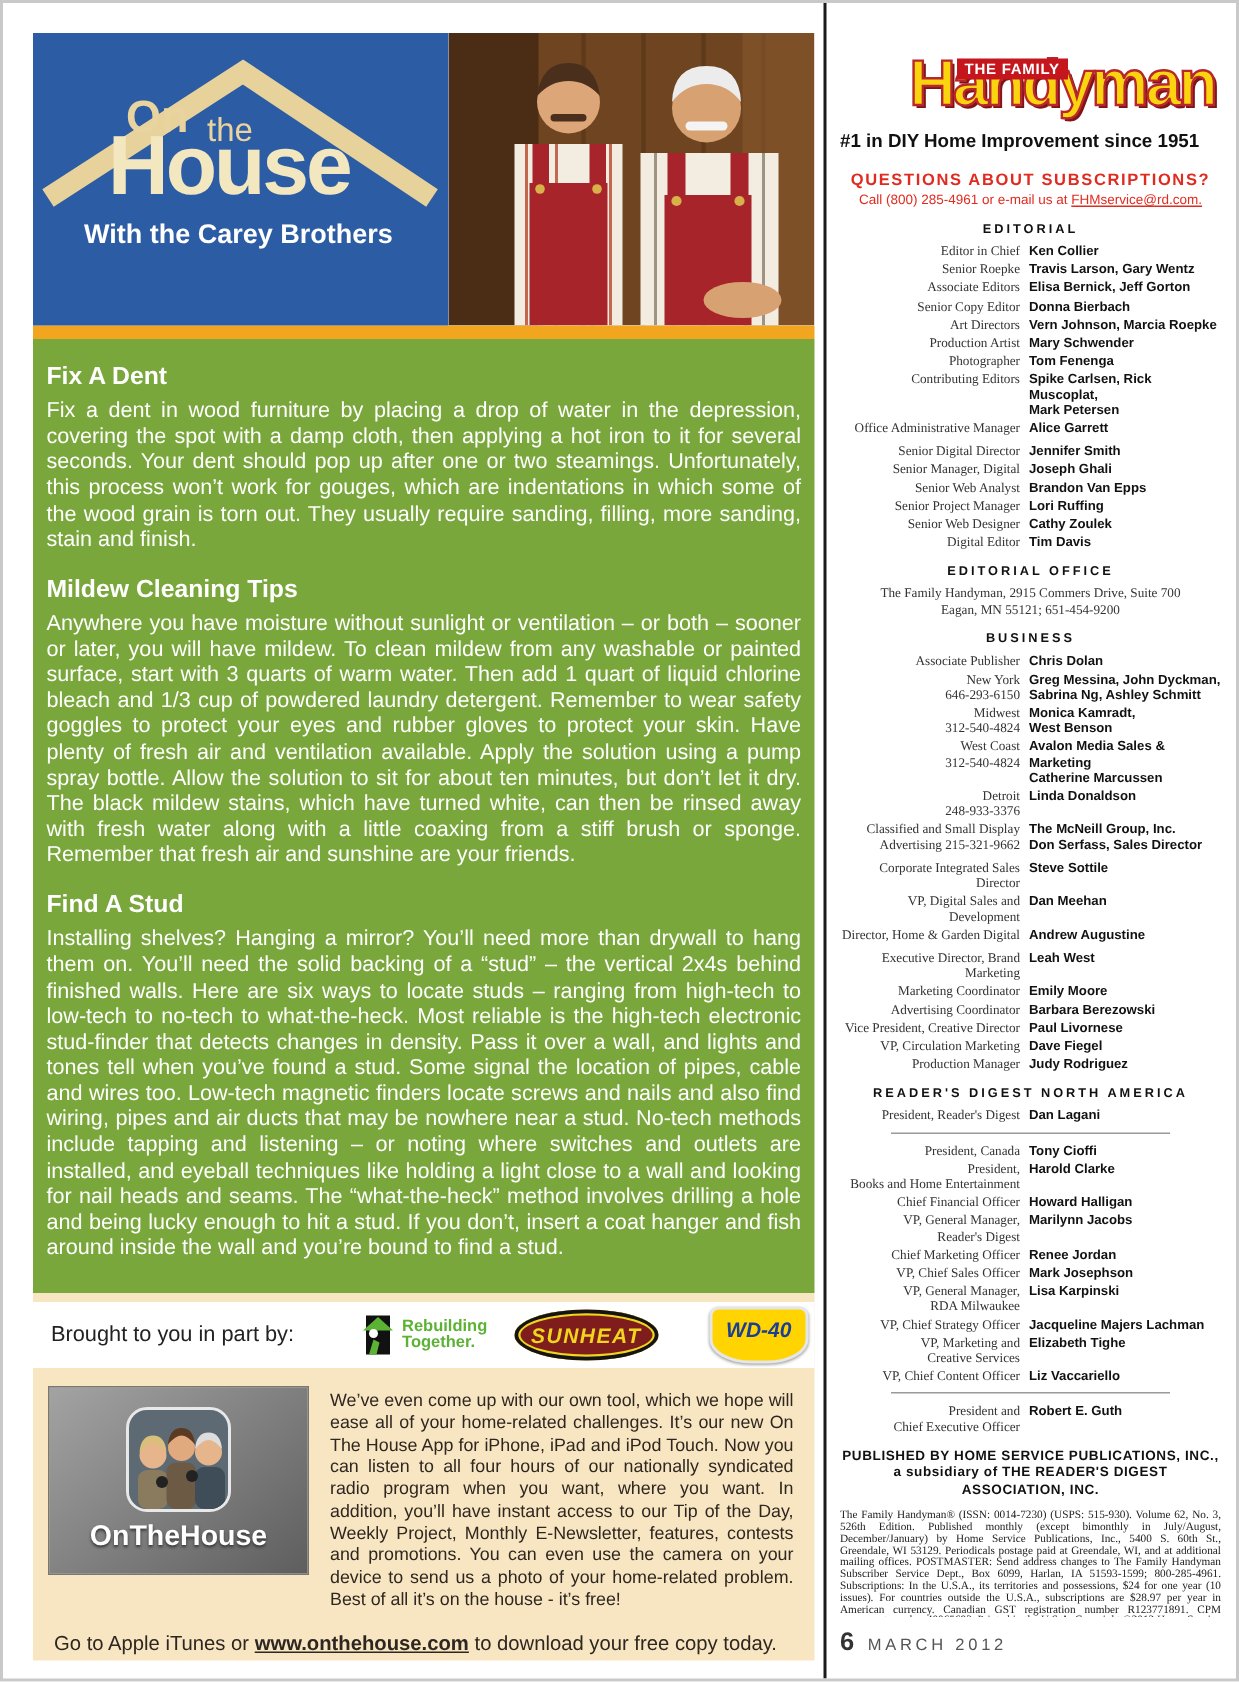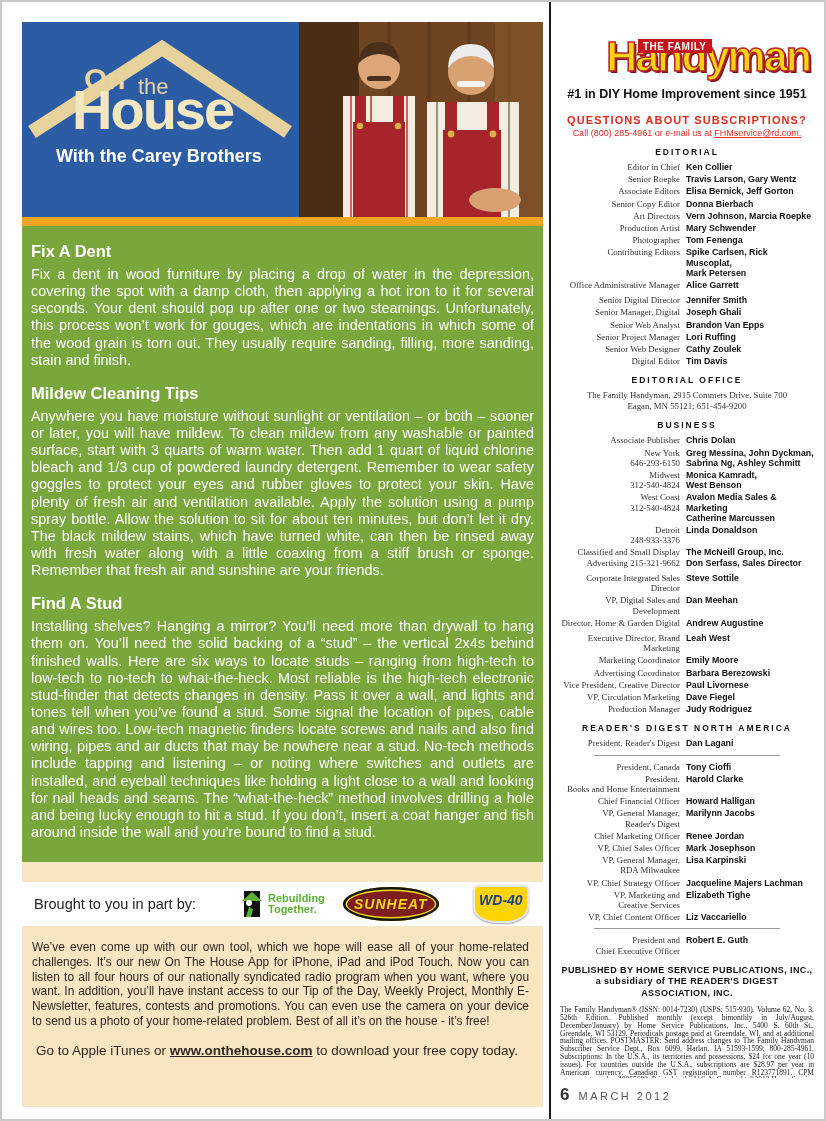"#1 in DIY Home Improvement" .fh-tagline { text-align: center -> none }
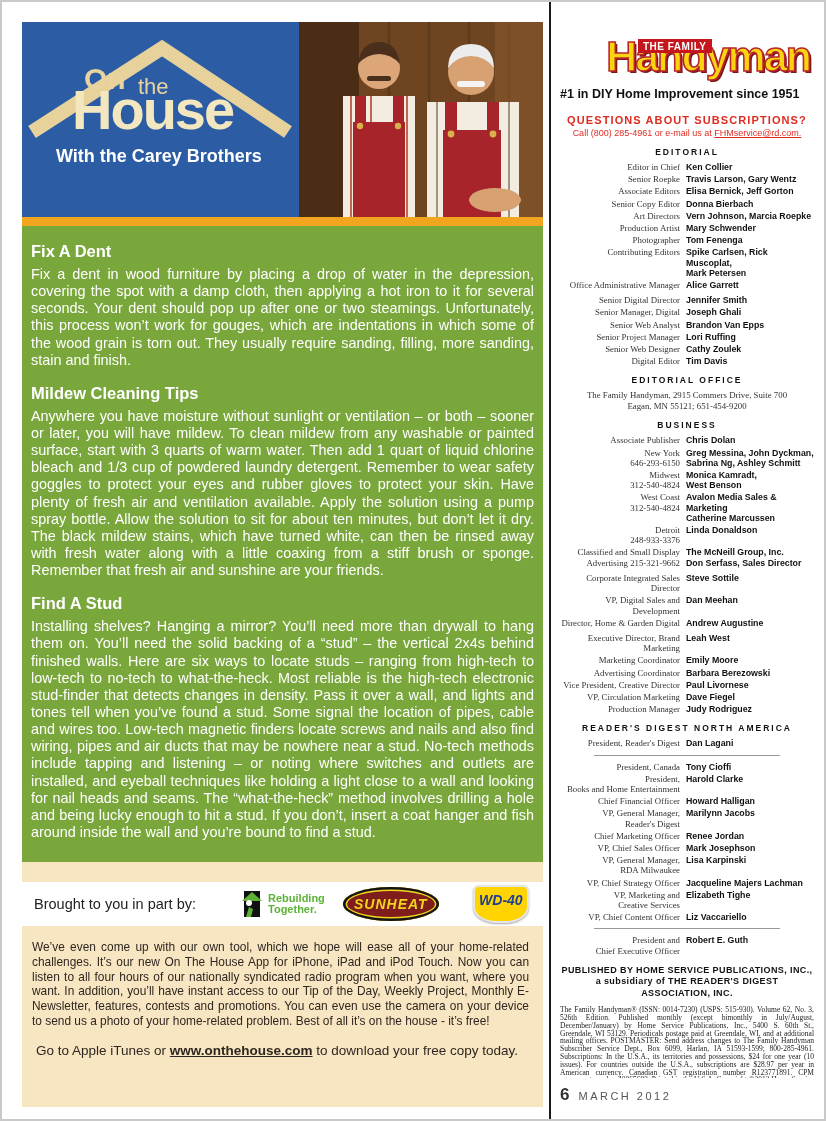"Brought to you in part" .cream-area { padding-top: 20px -> 6px }
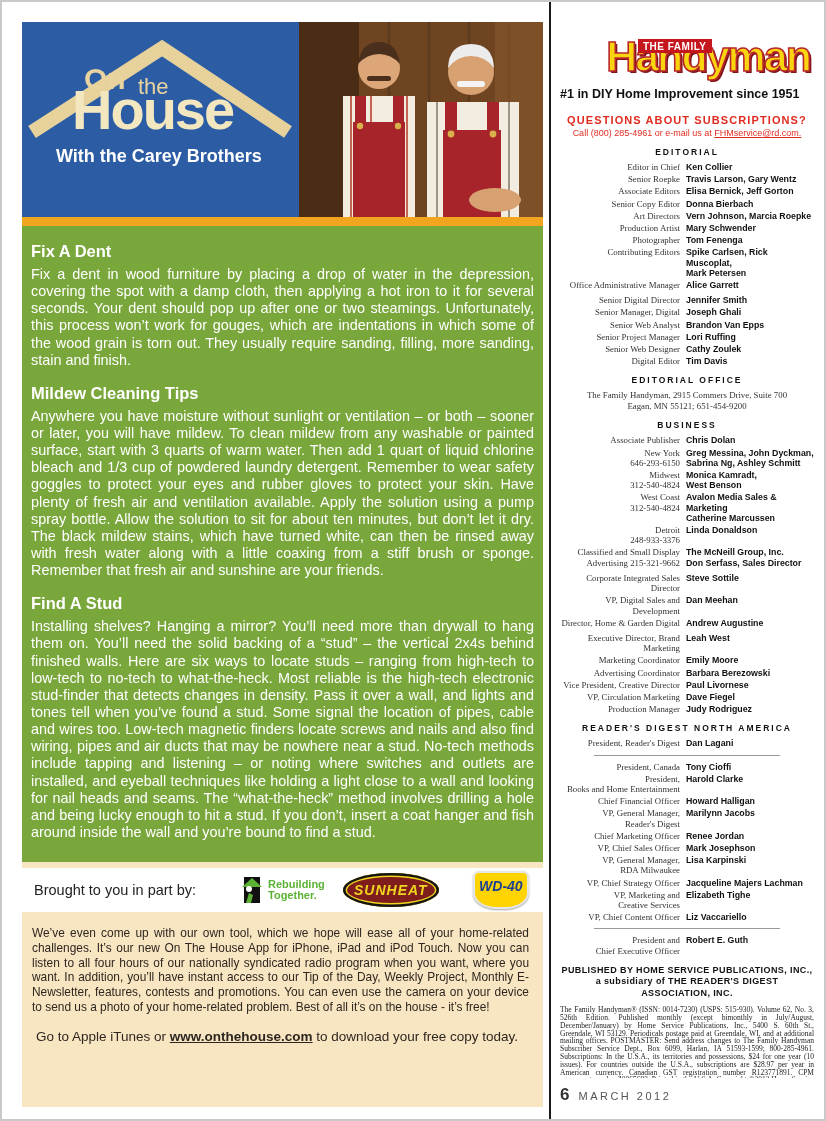"WD-40" .logo-wd40 { width: 56px -> 66px }
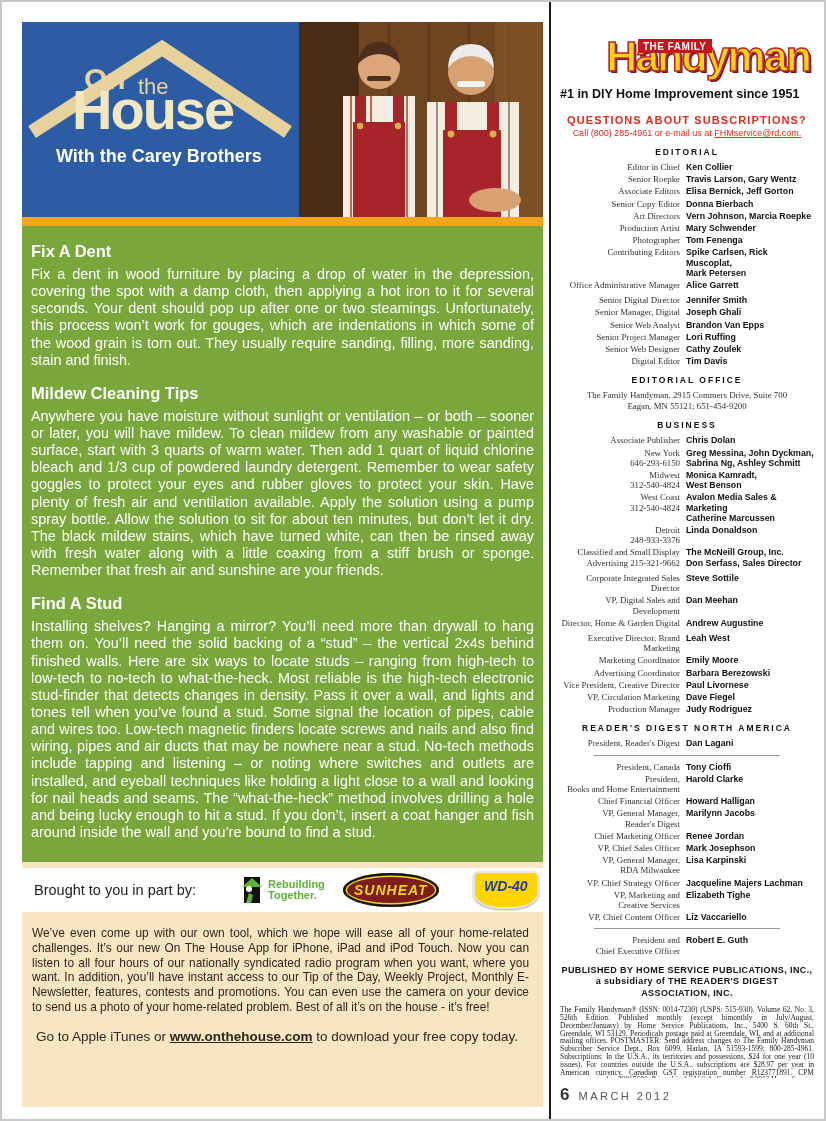"OnTheHouse" div.app-image { html: none -> <div> <div> <svg> <rect></rect> <circle></circle> <path></path> <circle></circle> <path></path> <circle></circle> <path></path> <rect></rect> <rect></rect> <rect></rect> <circle></circle> <circle></circle> </svg> </div> <div>OnTheHouse</div> </div> }
